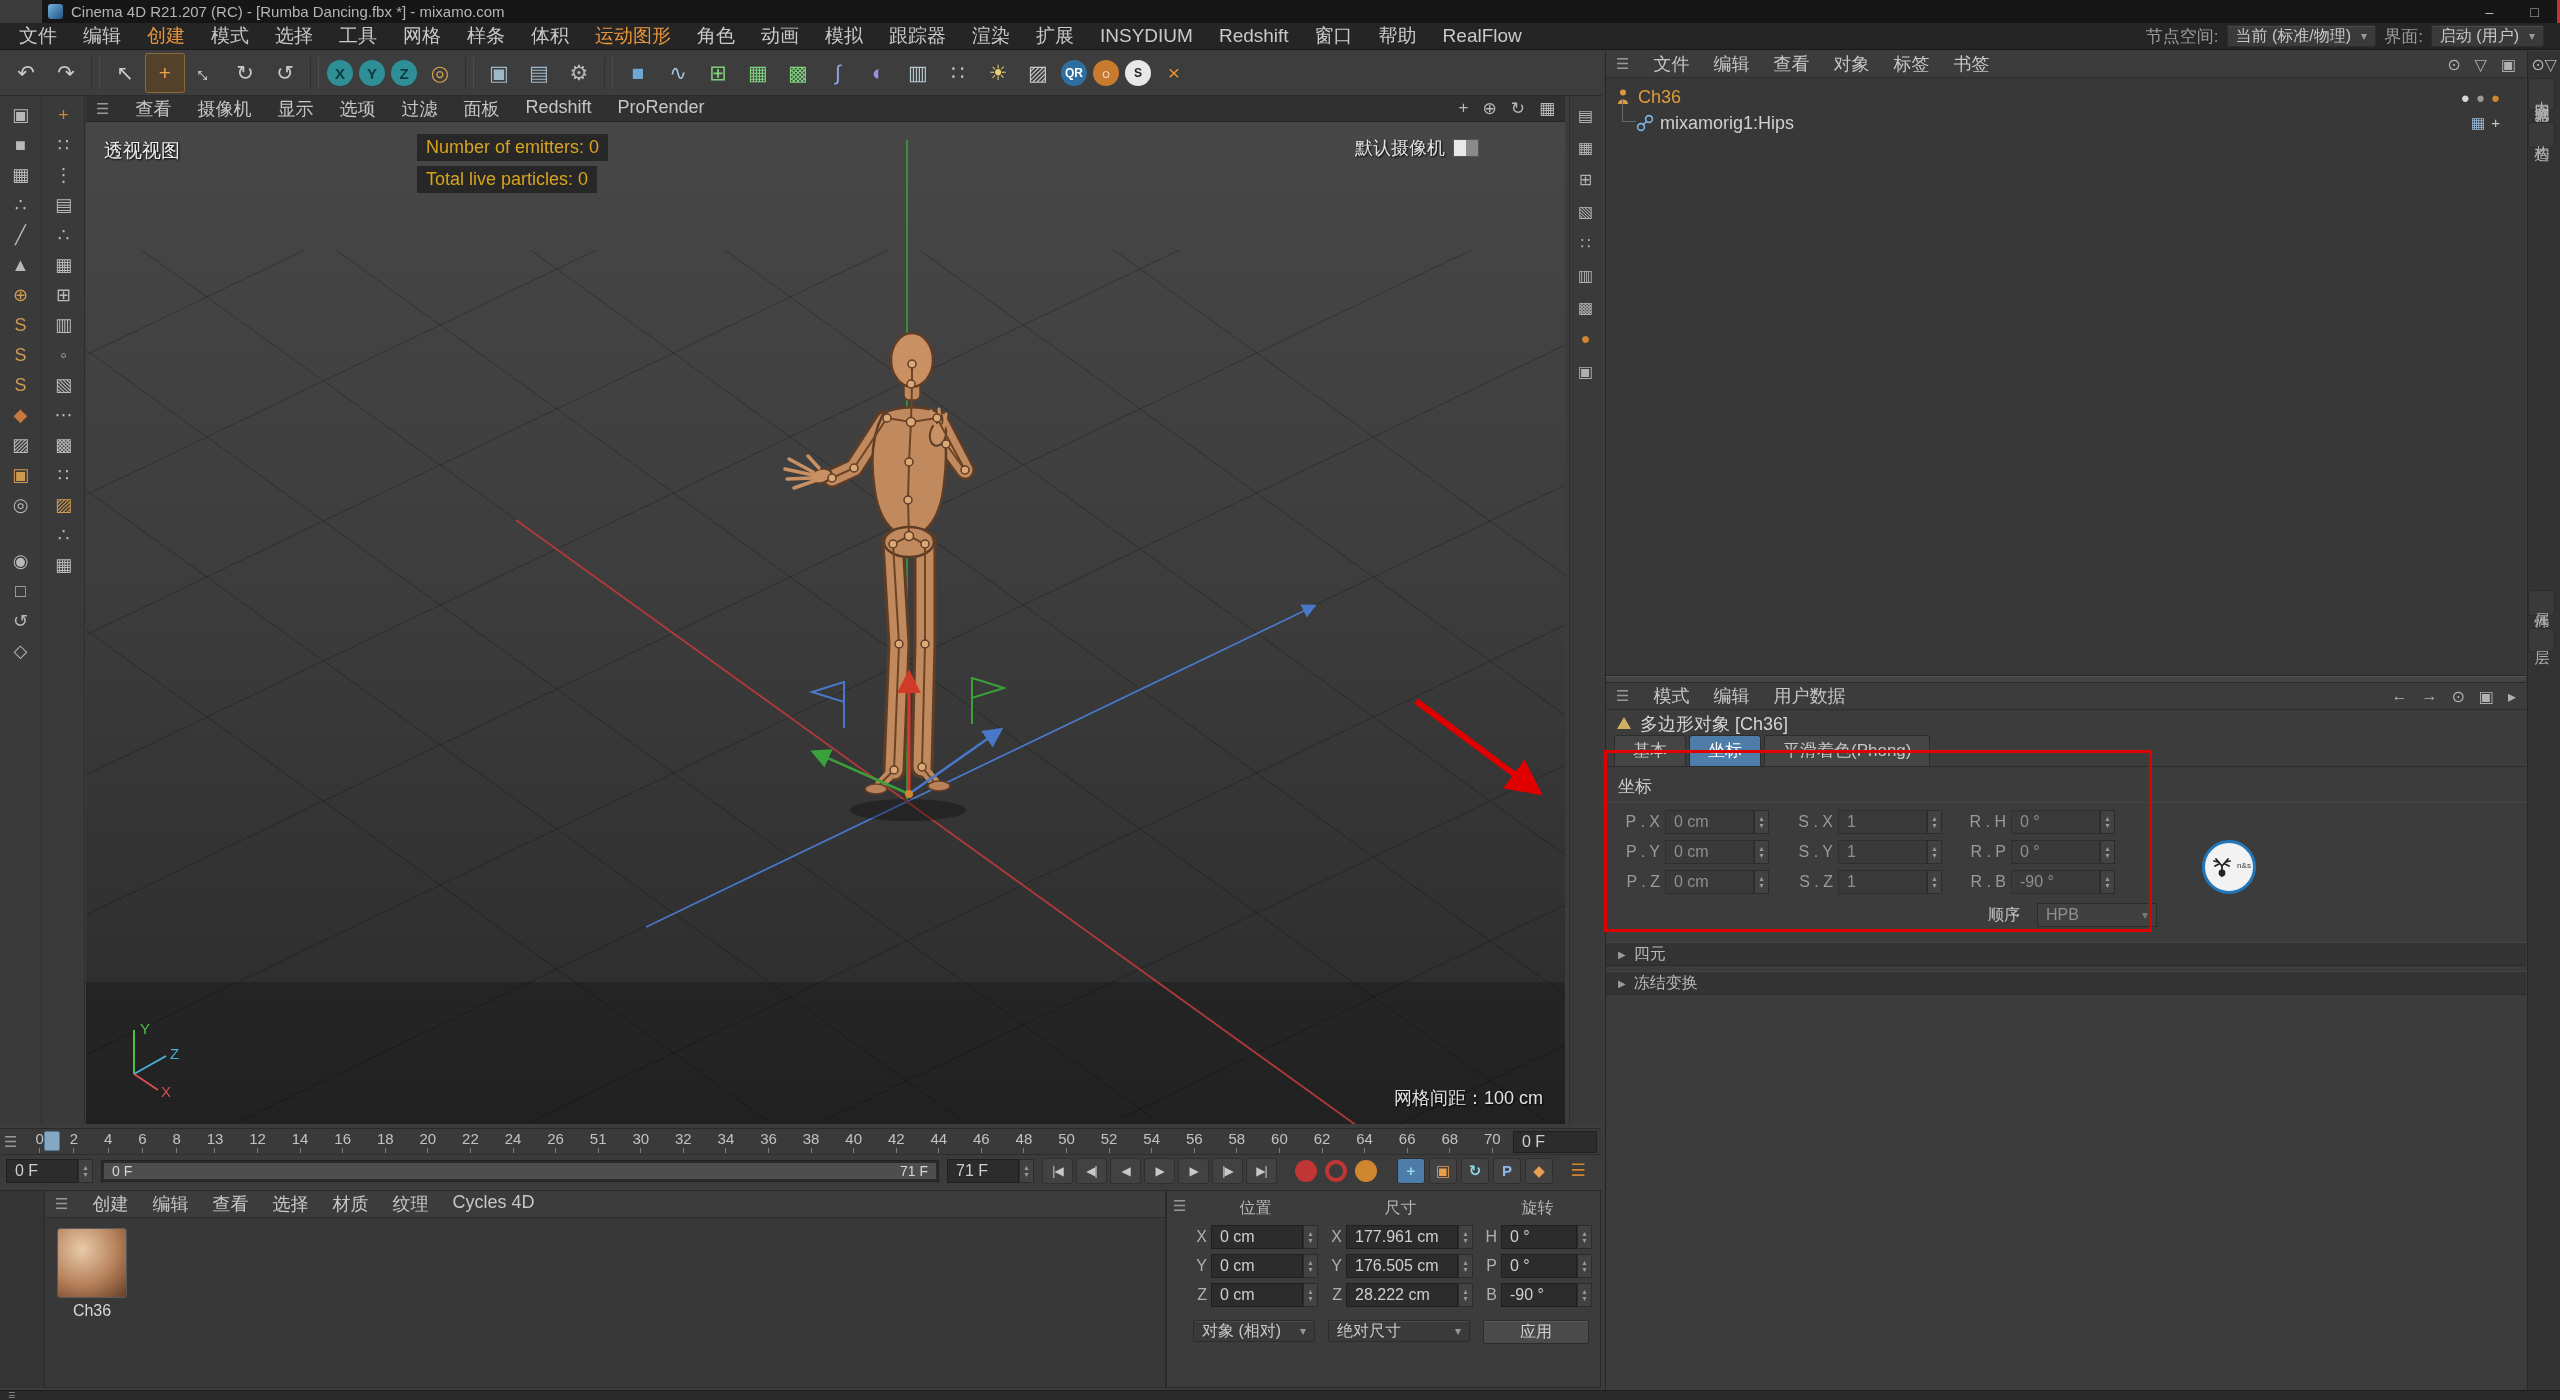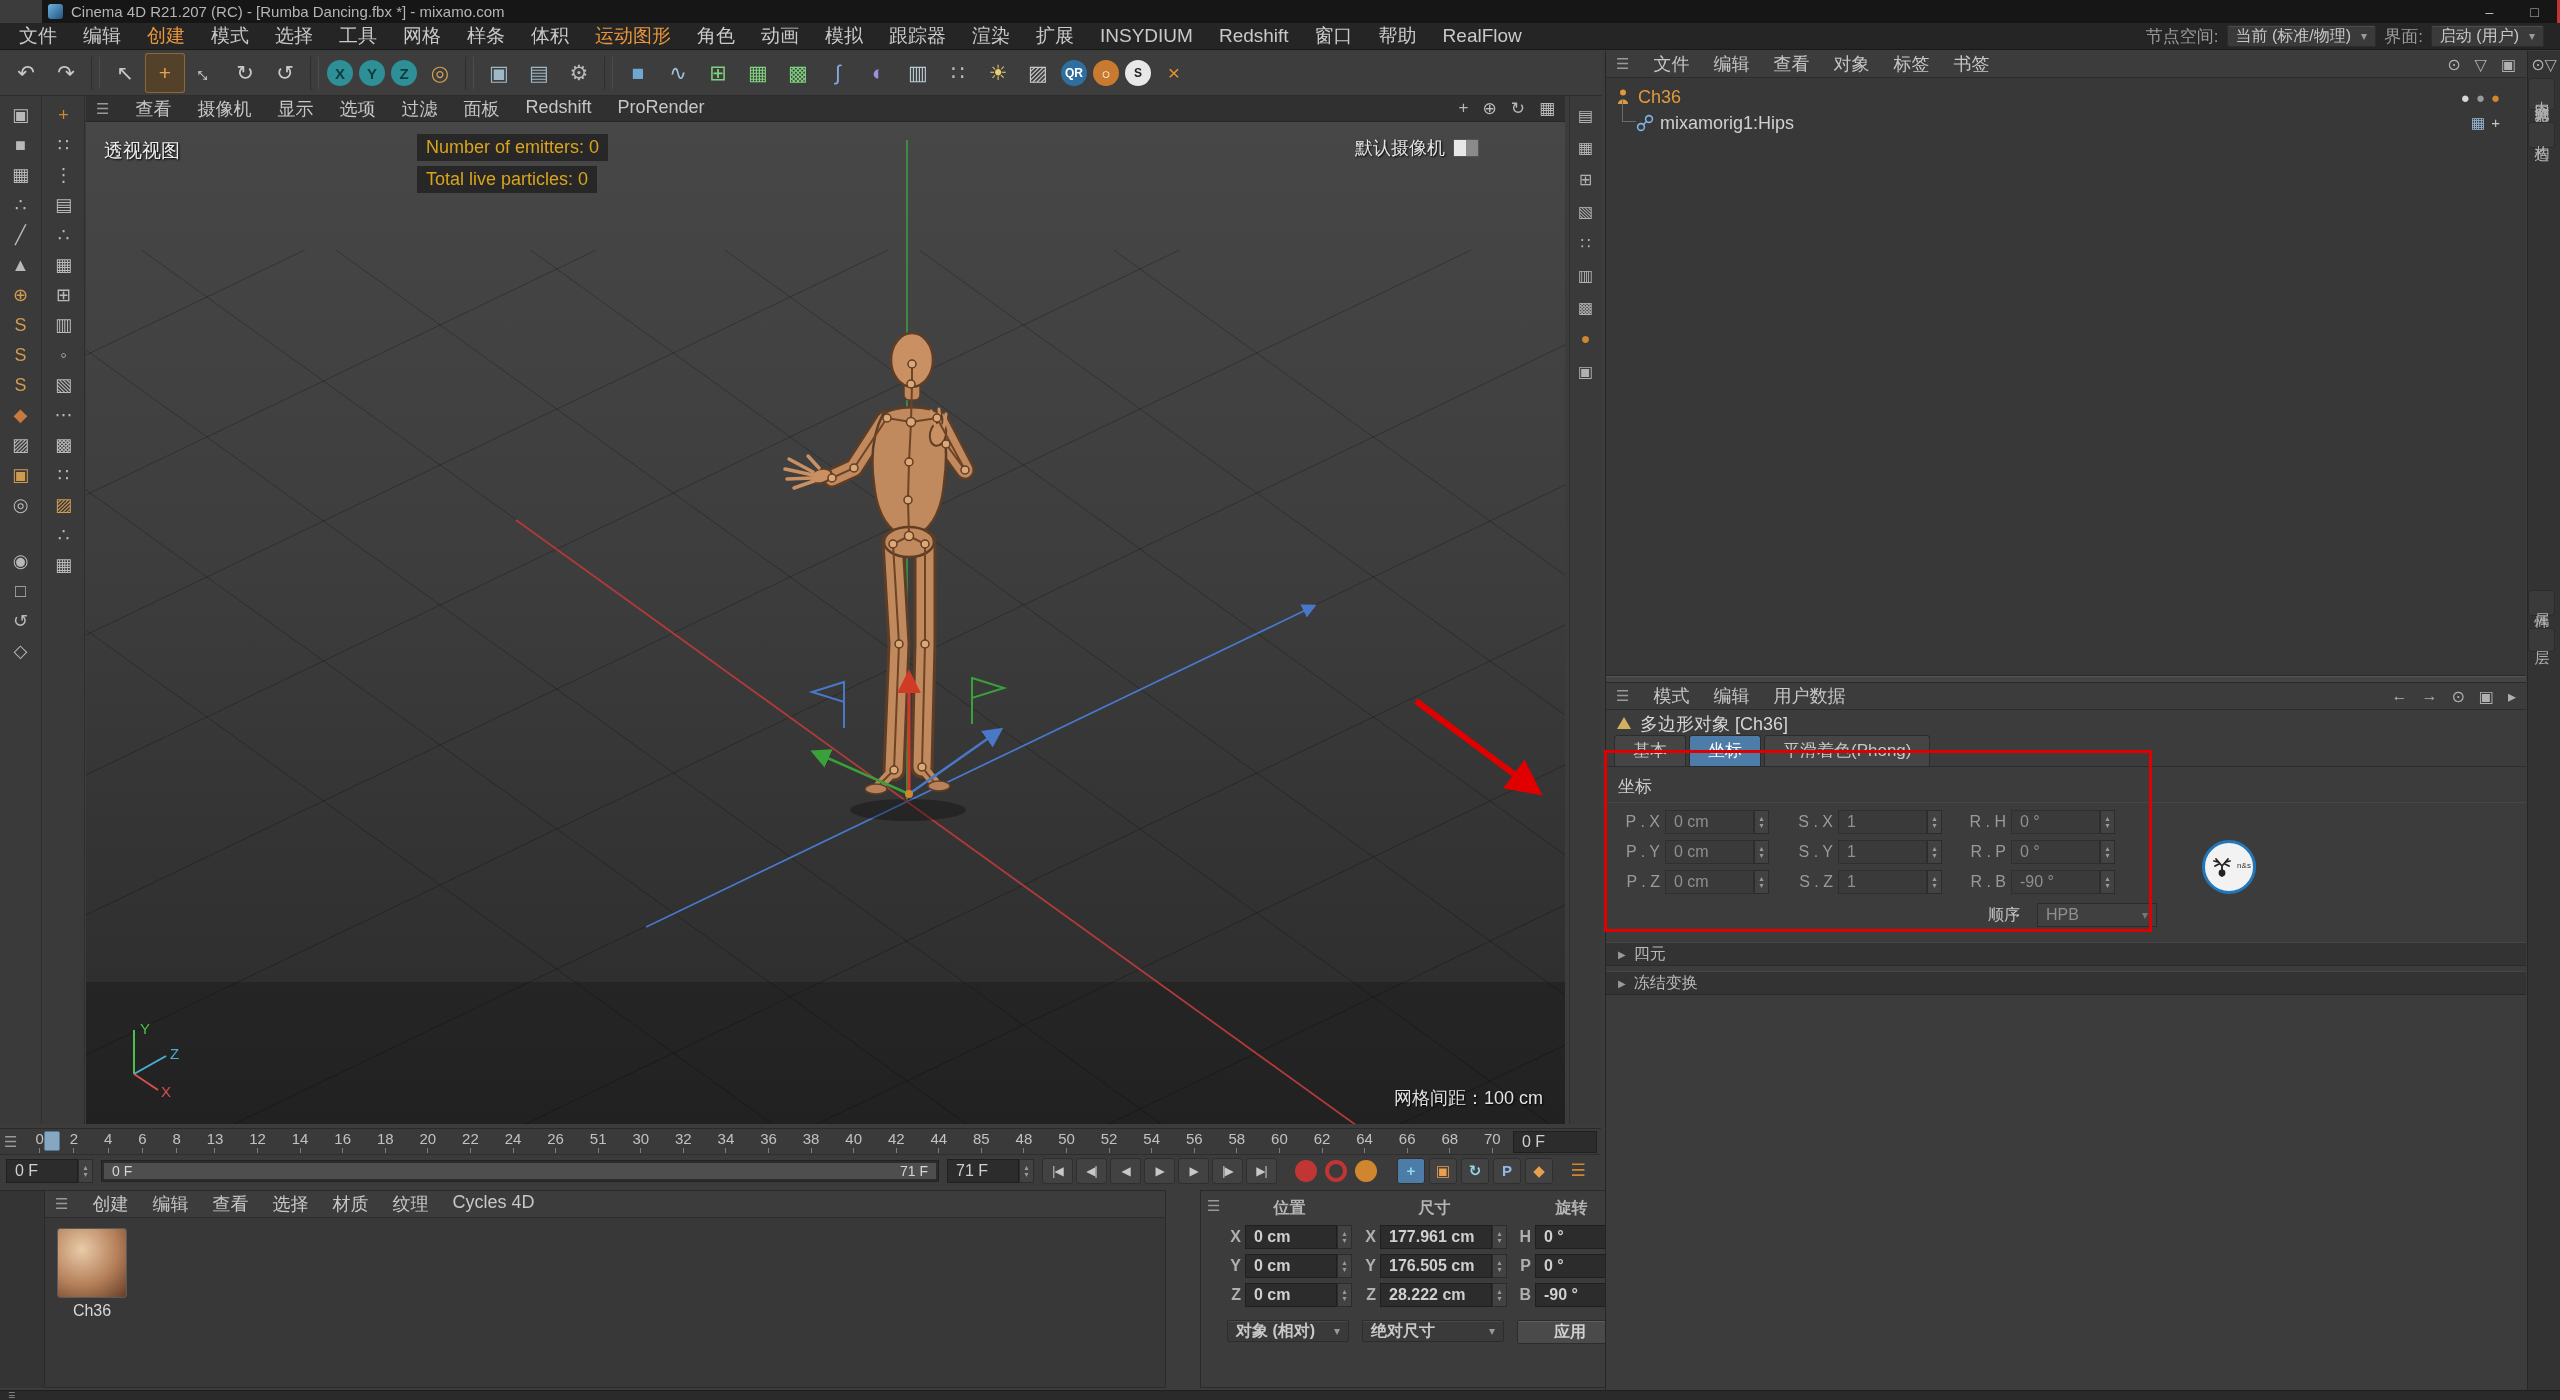"85" span.tick { text: 85 -> 46 }
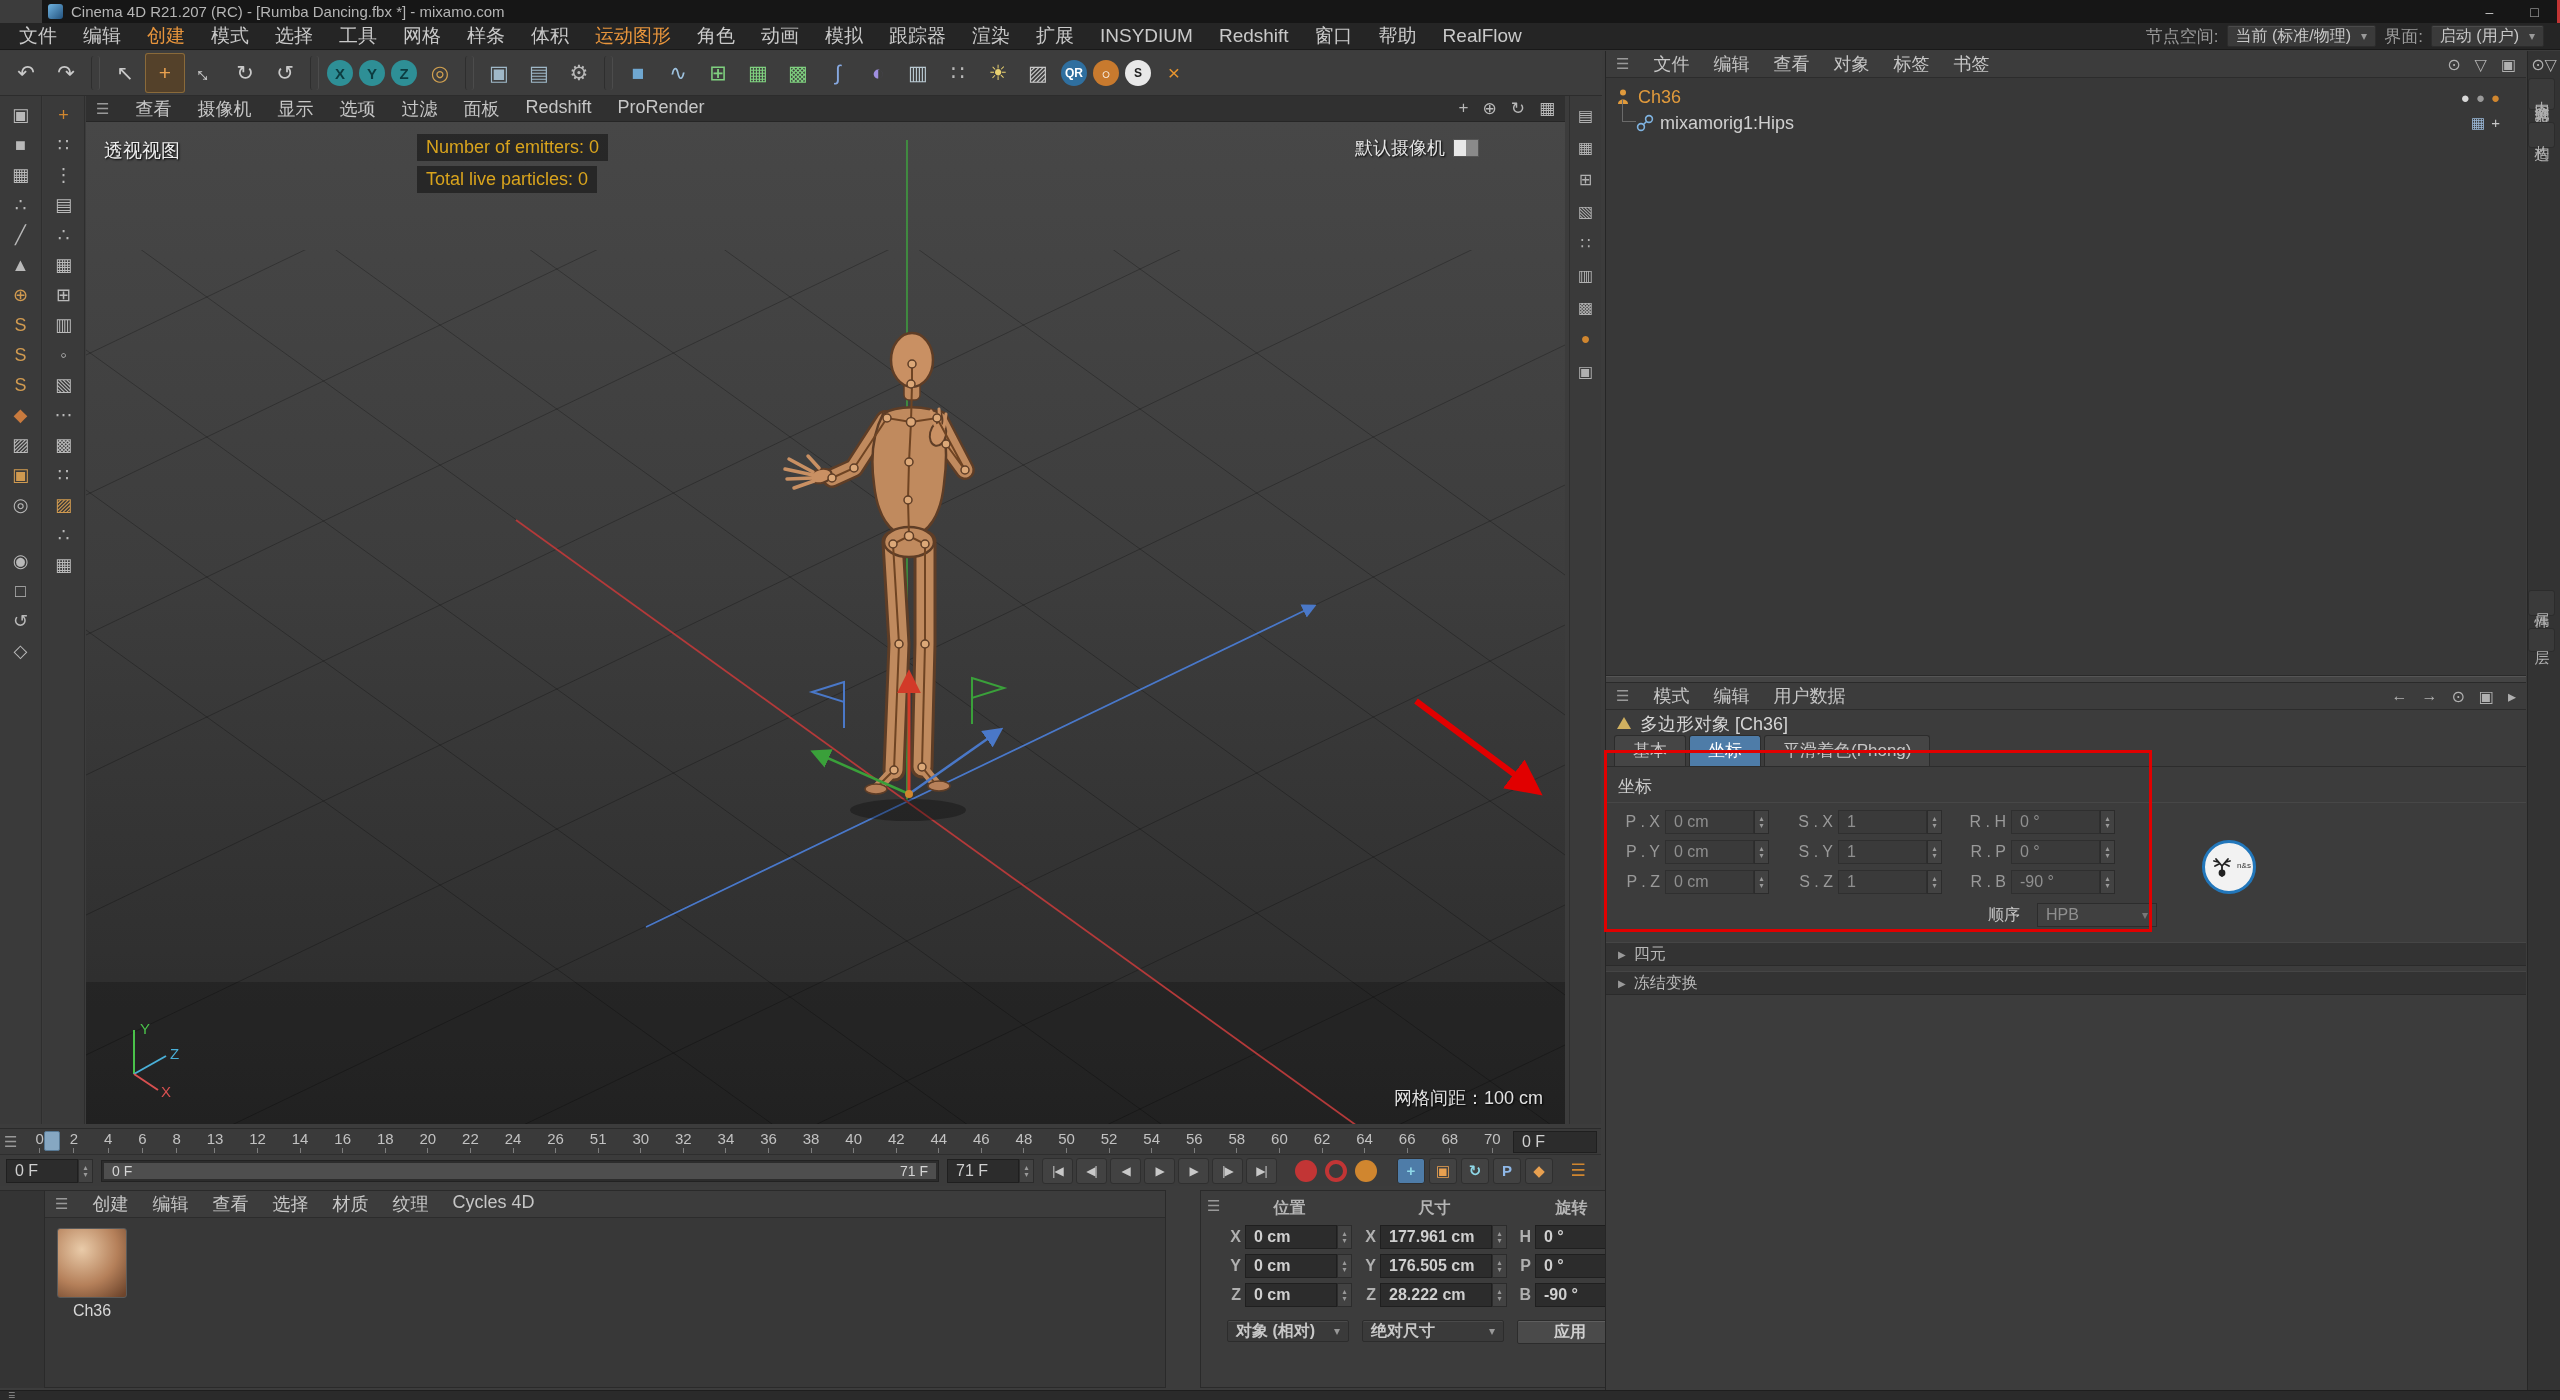"位置" #coordpanel { font-weight: bold -> none; left: 1200px -> 1166px }
